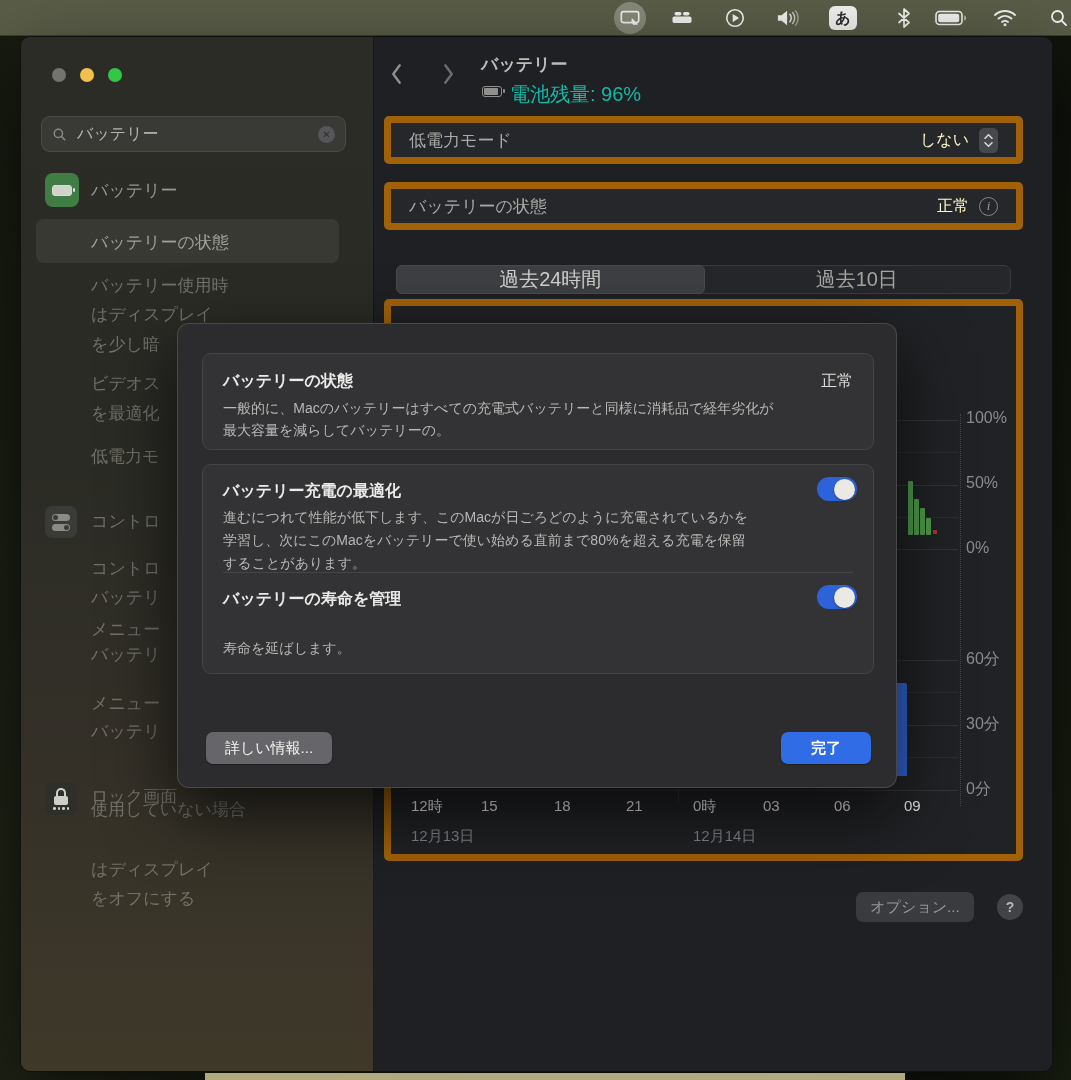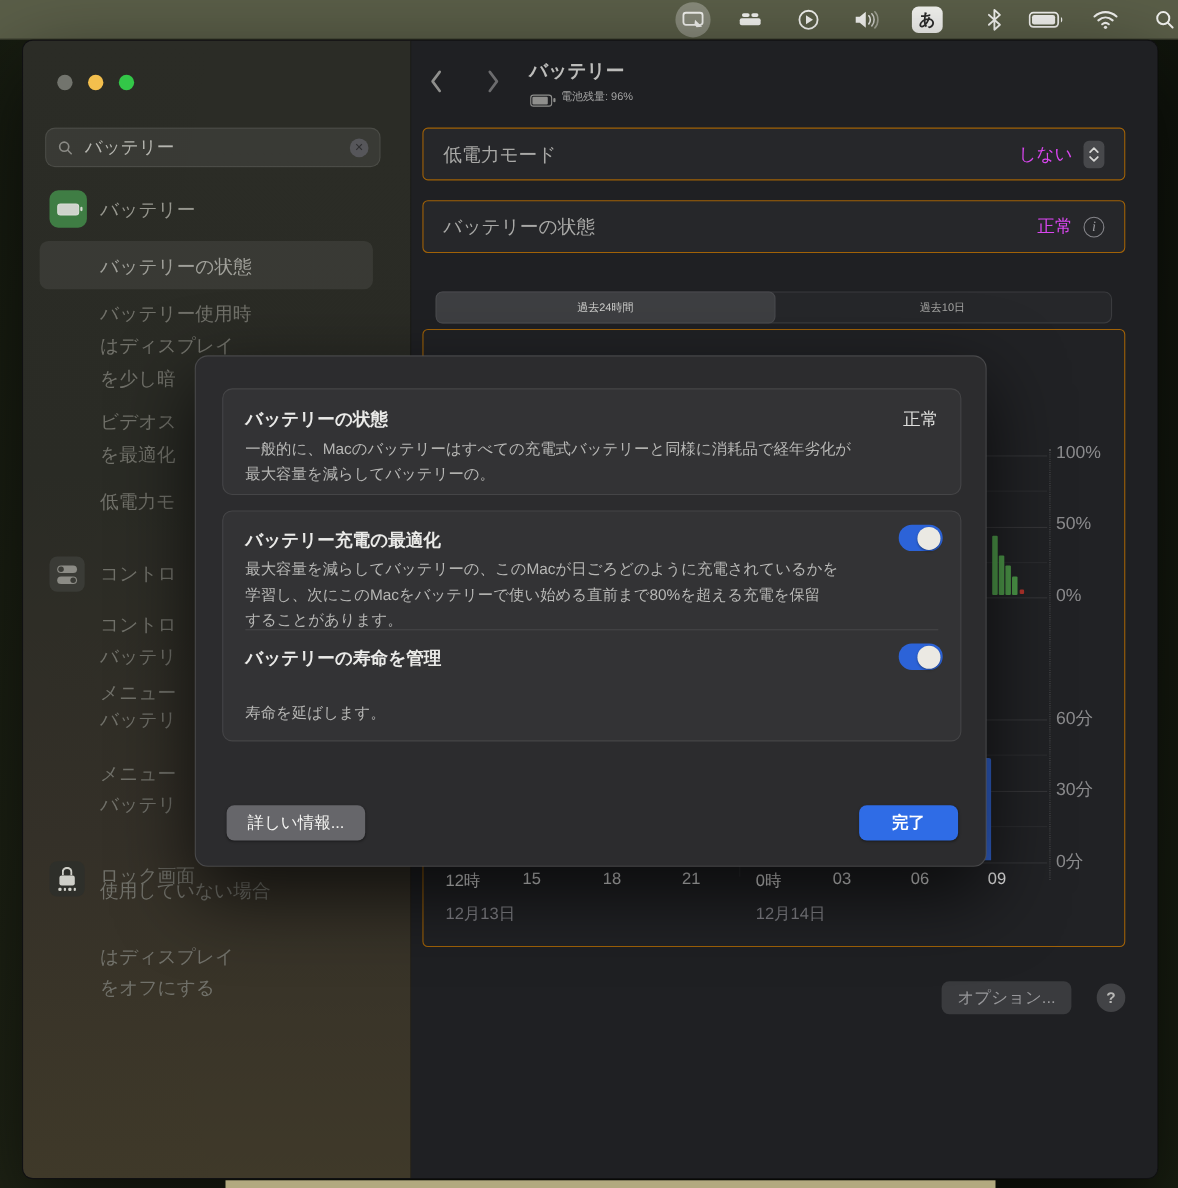"電池残量: 96%" .hdr-sub { color: #a3a3a3 -> #14b8a6; font-size: 10px -> 20px }
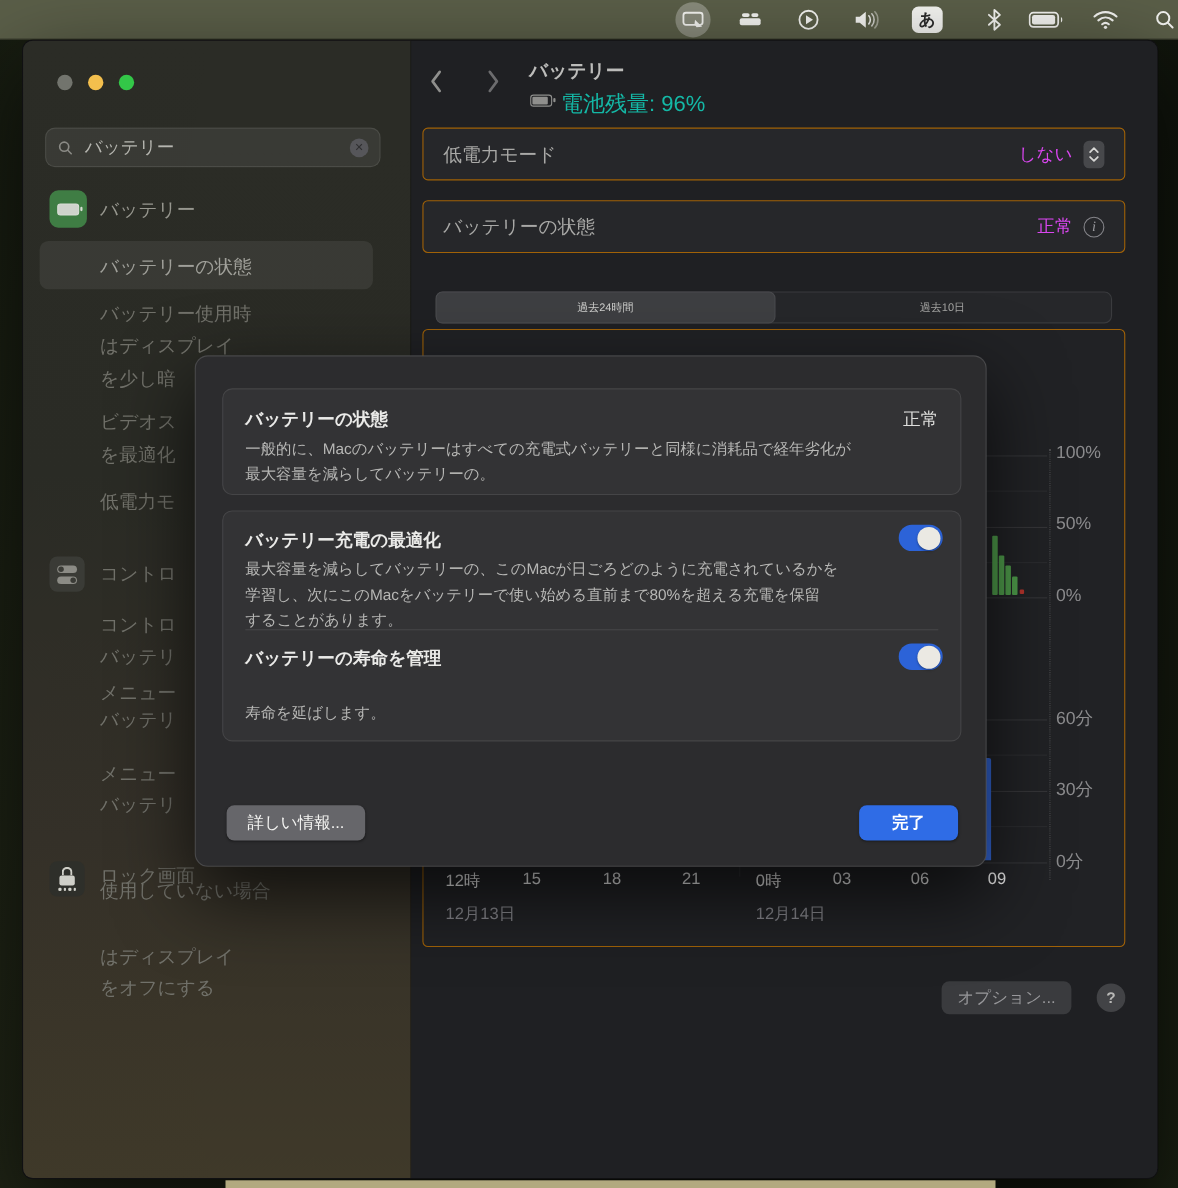"低電力モード" .card { border: 1px solid #a16207 -> 7px solid #a16207 }
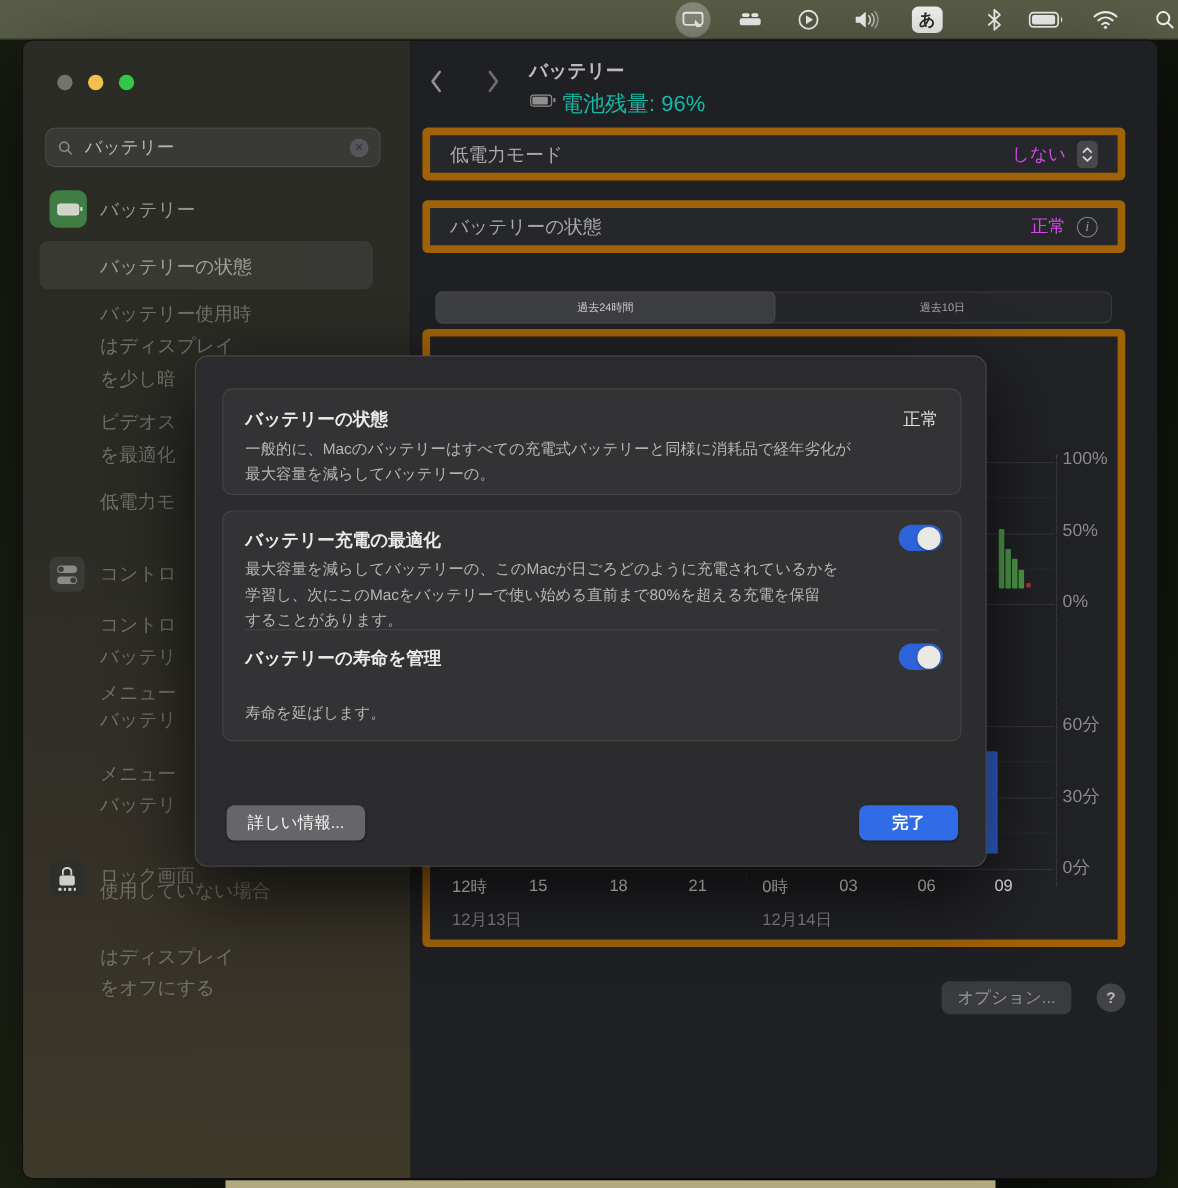"しない" .row-value { color: #d946ef -> #fef9c3 }
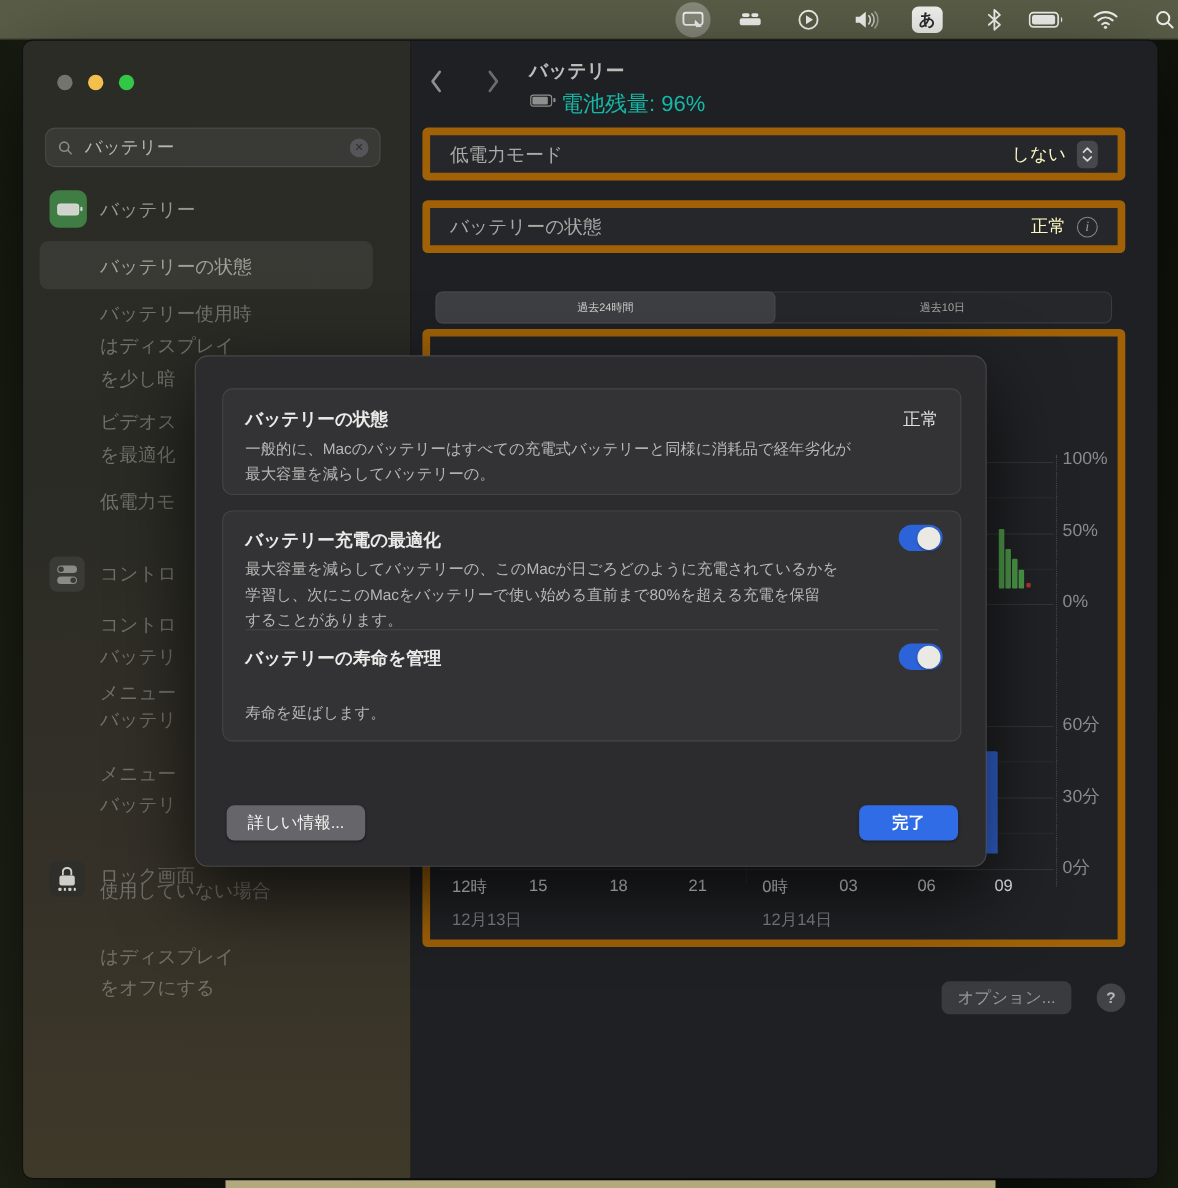"過去24時間" .tab { font-size: 10px -> 20px }
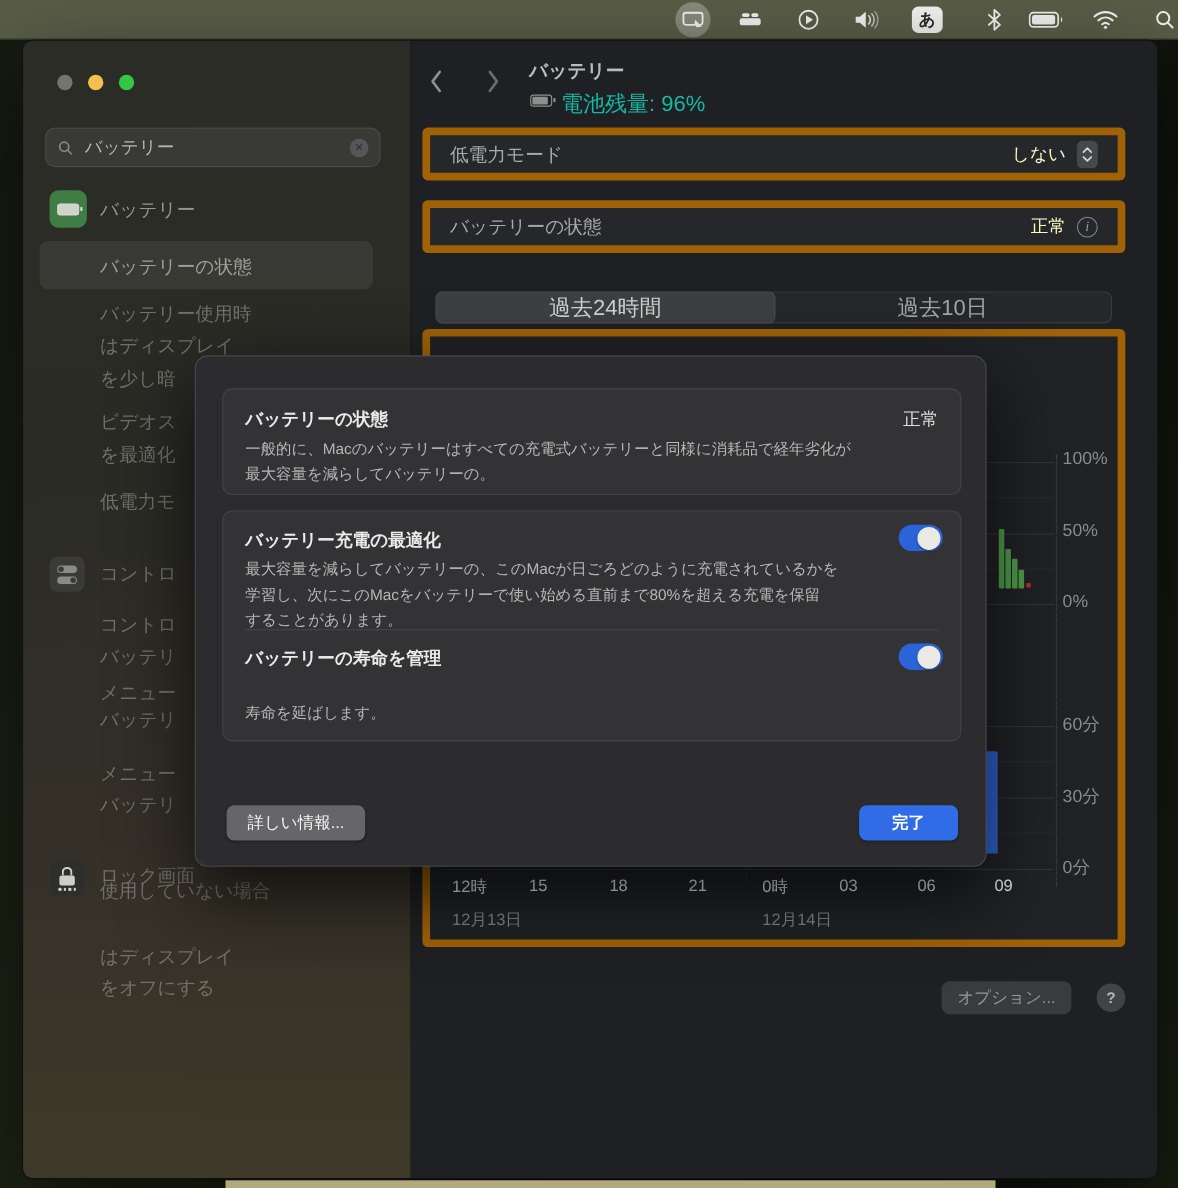"最大容量を減らしてバッテリーの、このMacが日ごろどのように充電されているかを" div.ddesc { text: 最大容量を減らしてバッテリーの -> 進むにつれて性能が低下します }
